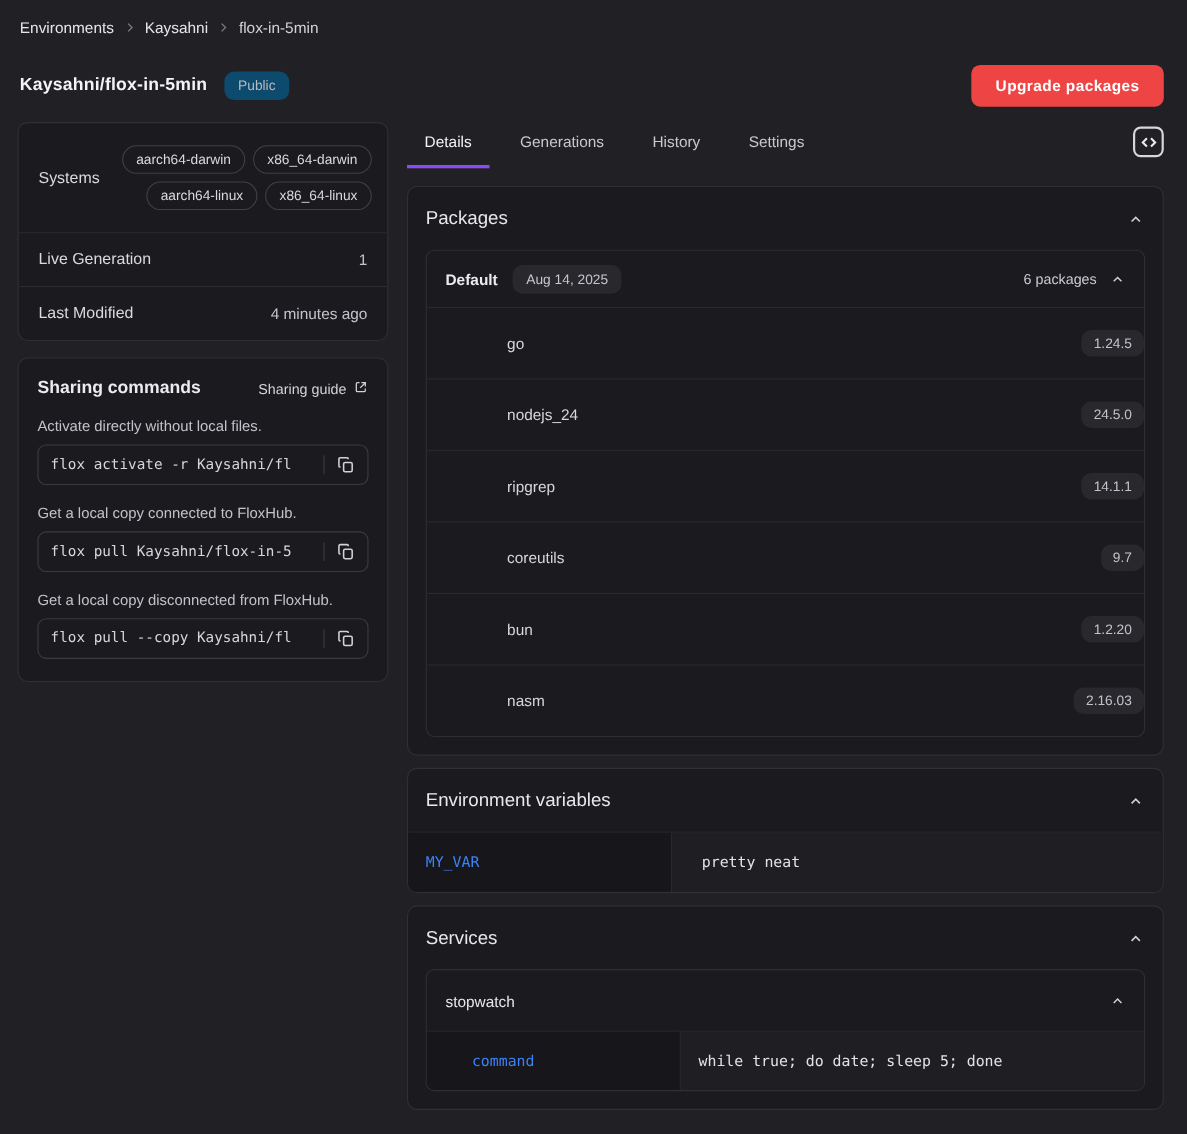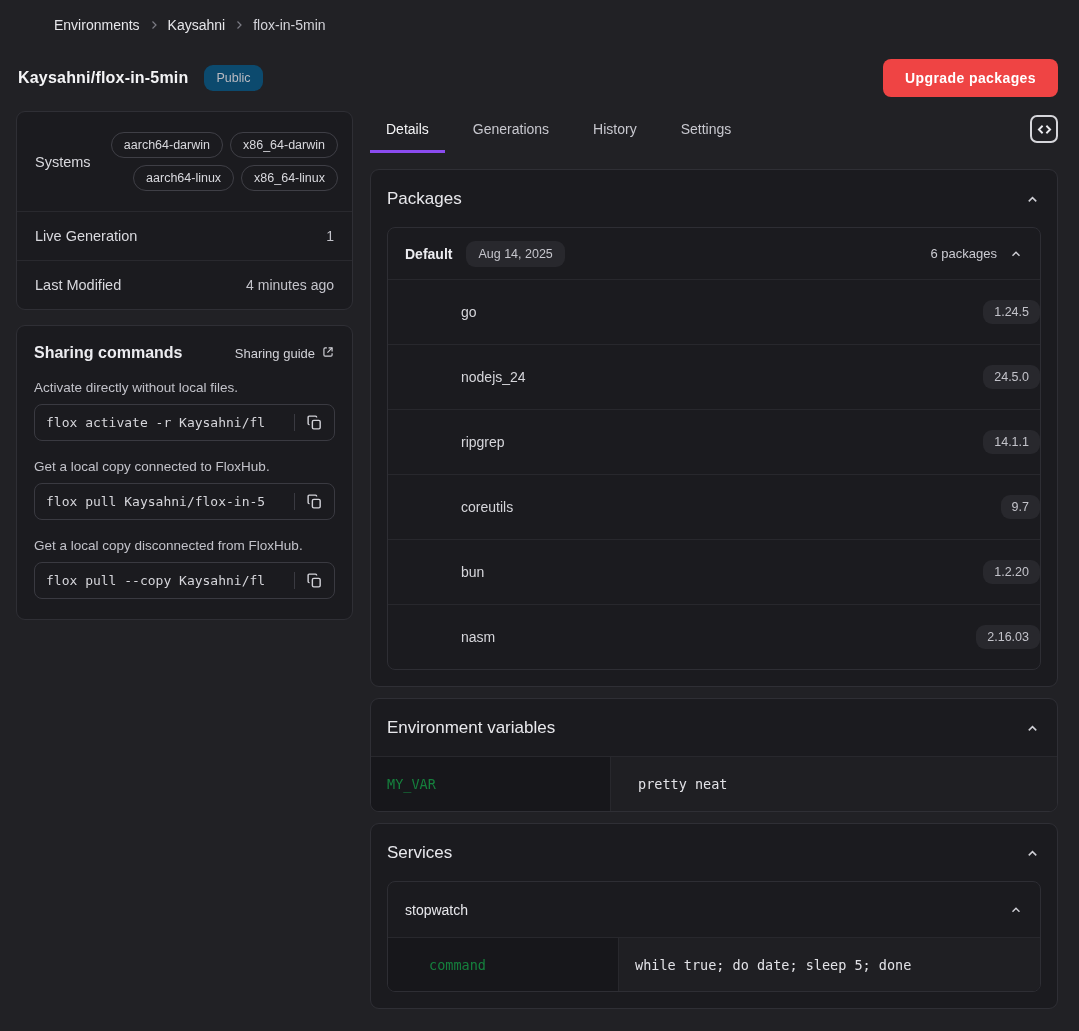"Environments" .breadcrumb { margin-left: 36px -> none }
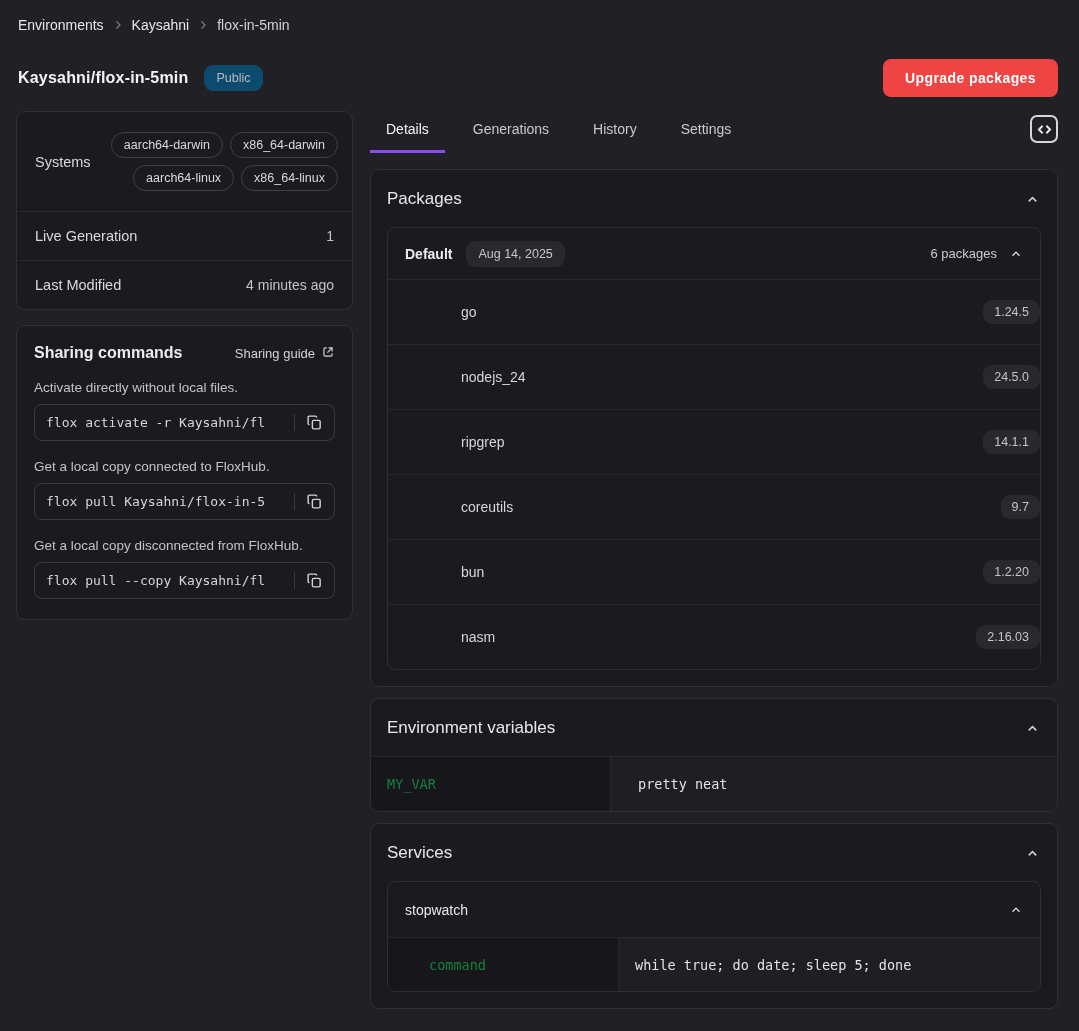"MY_VAR" .kv-key { color: #15803d -> #3b82f6 }
